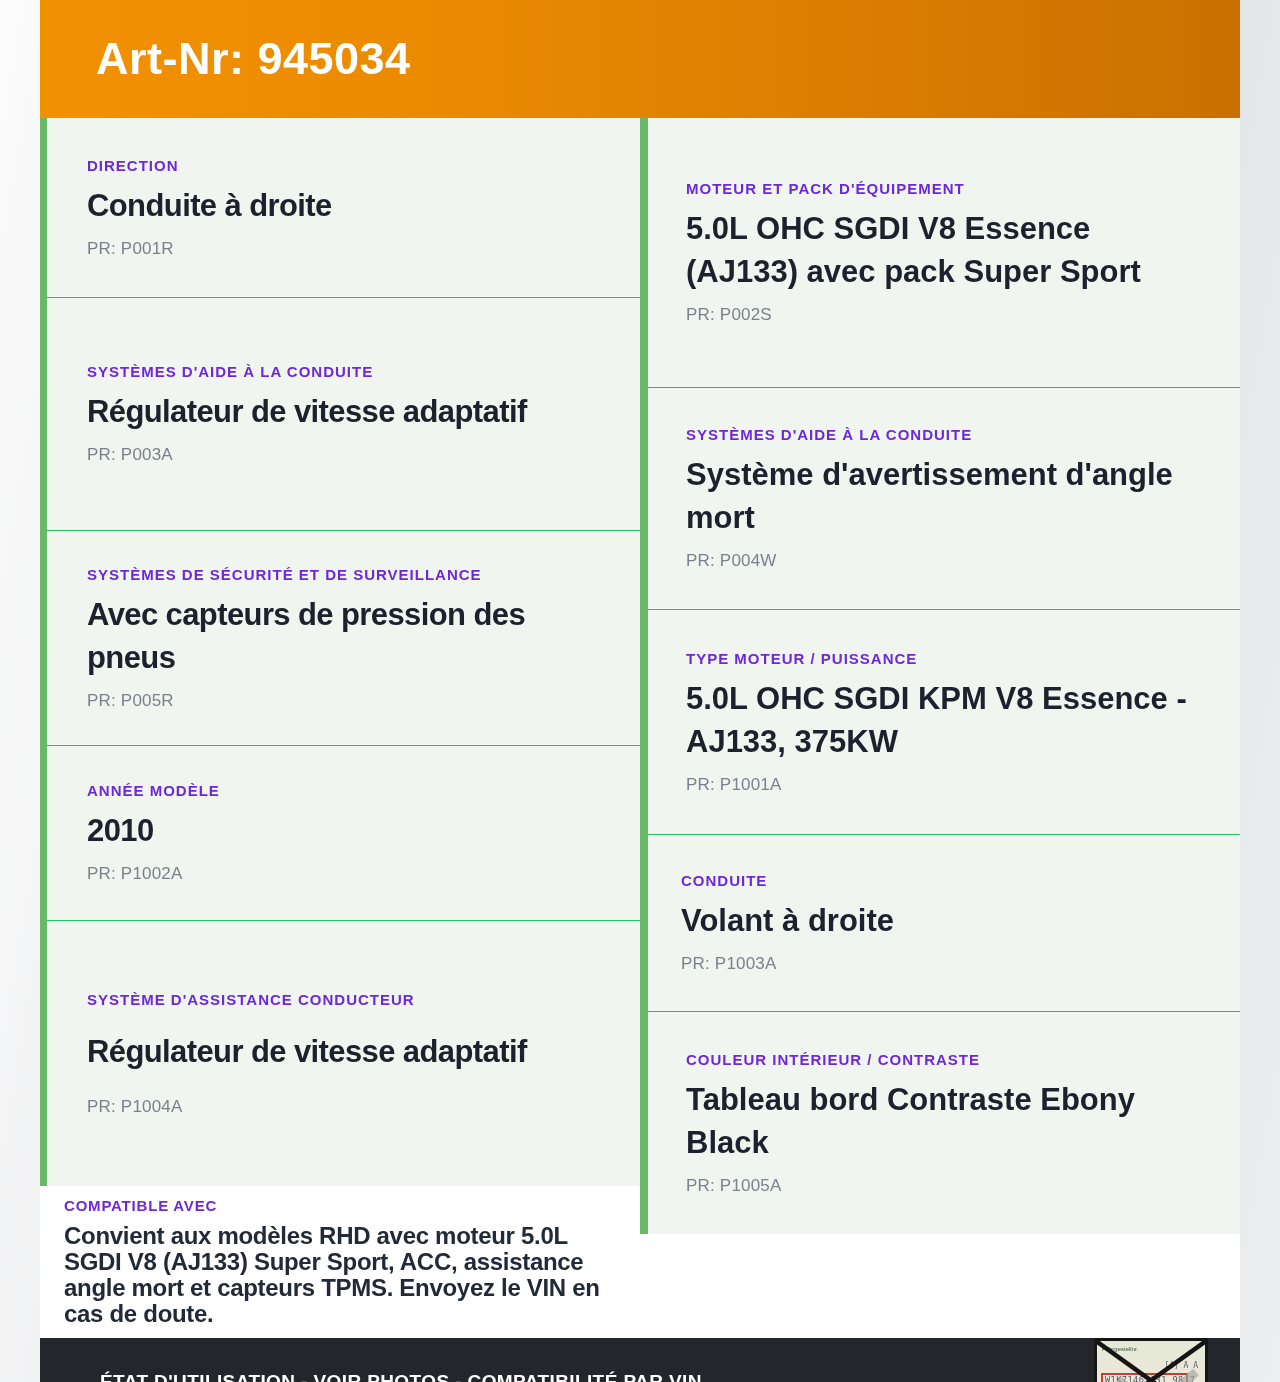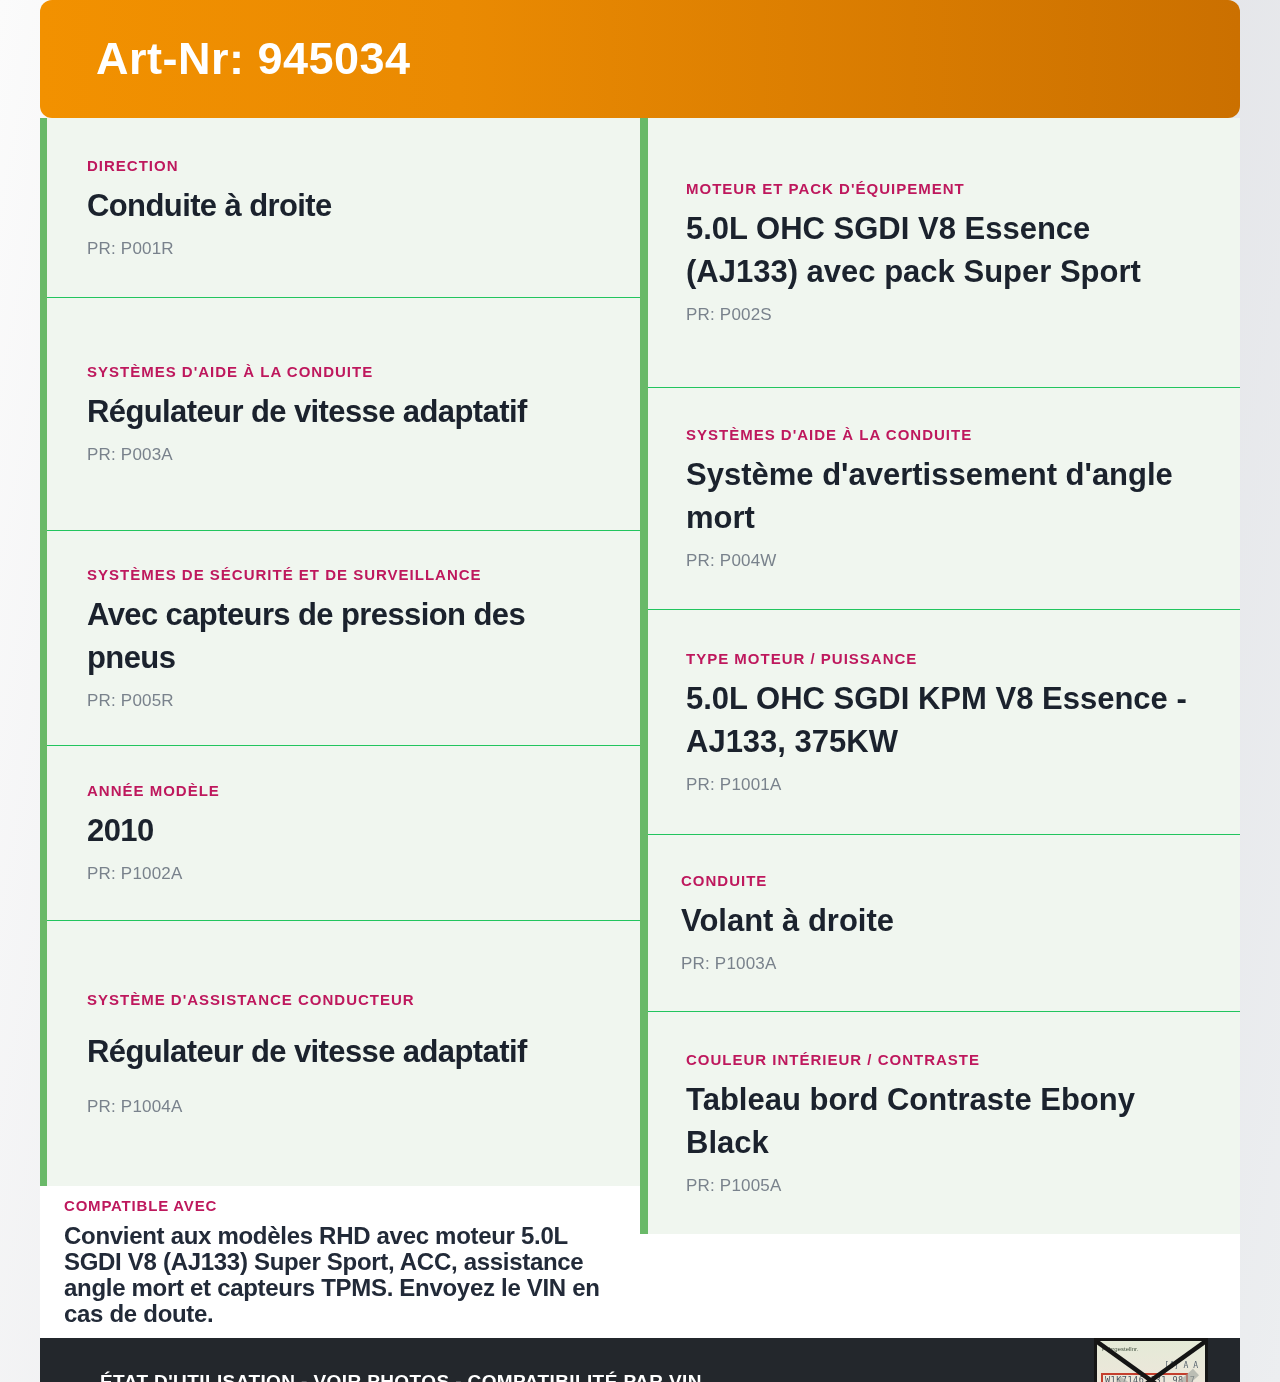"Art-Nr: 945034" .art-header { border-radius: 12px -> none }
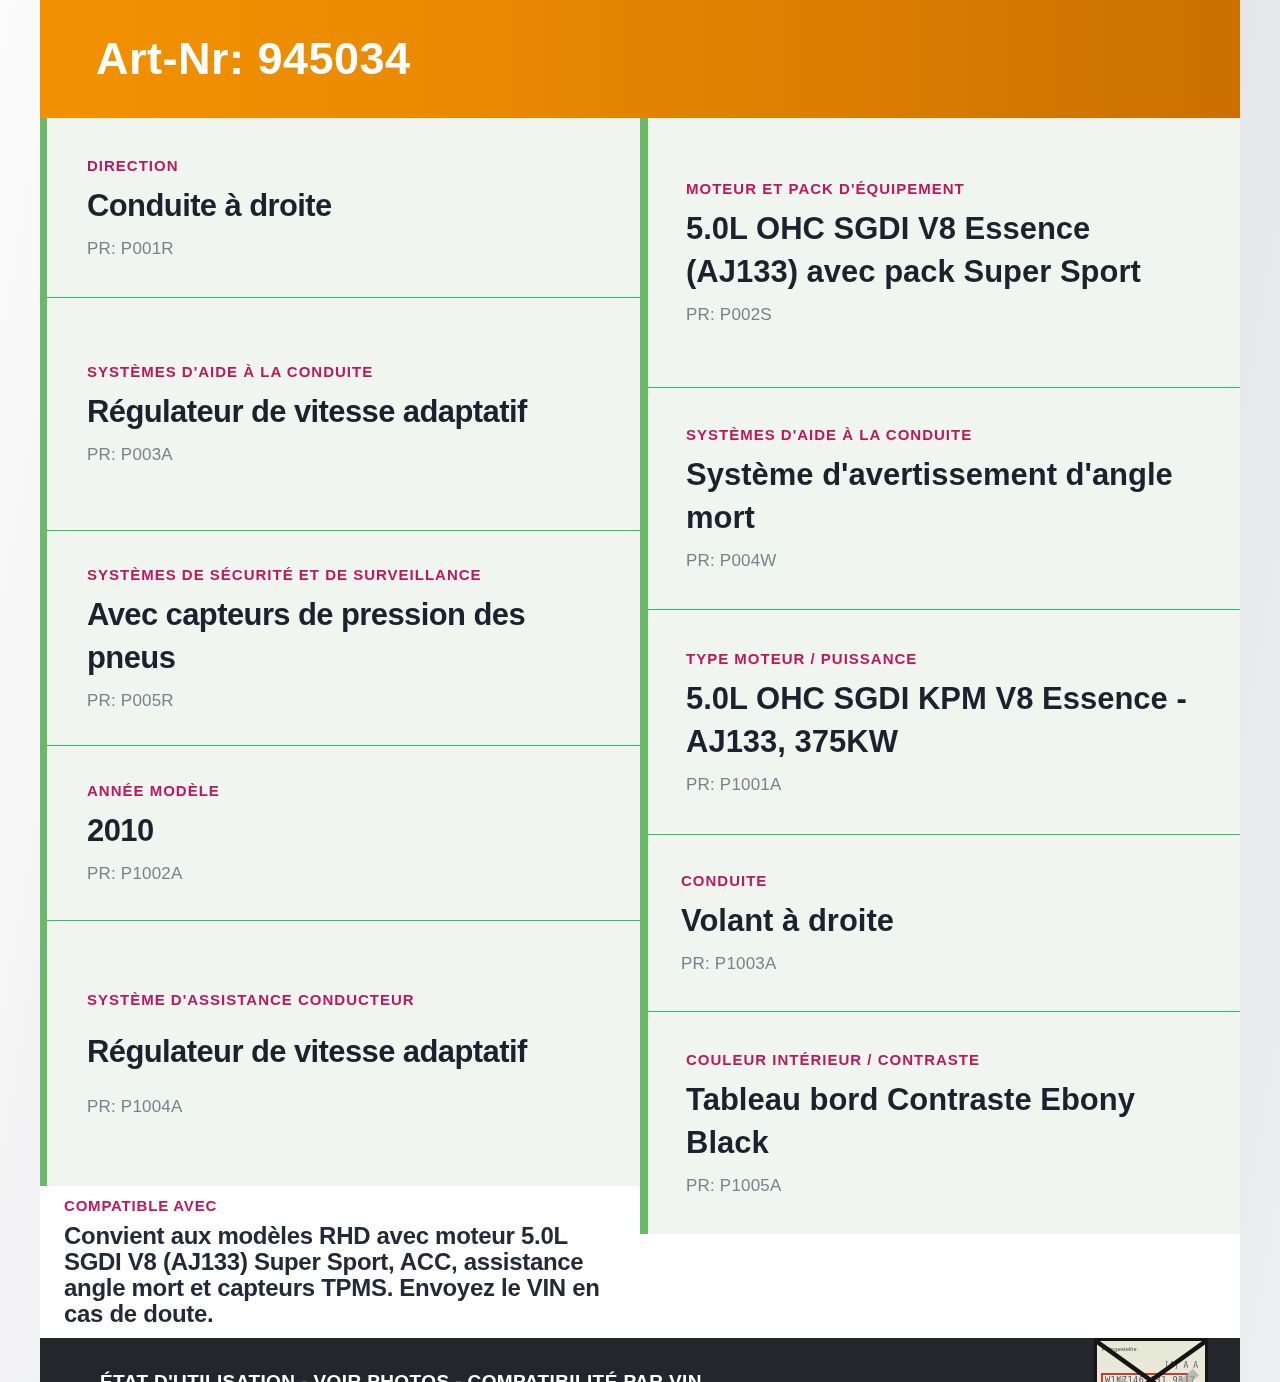"DIRECTION" .card-label { color: #be185d -> #6d28d9 }
